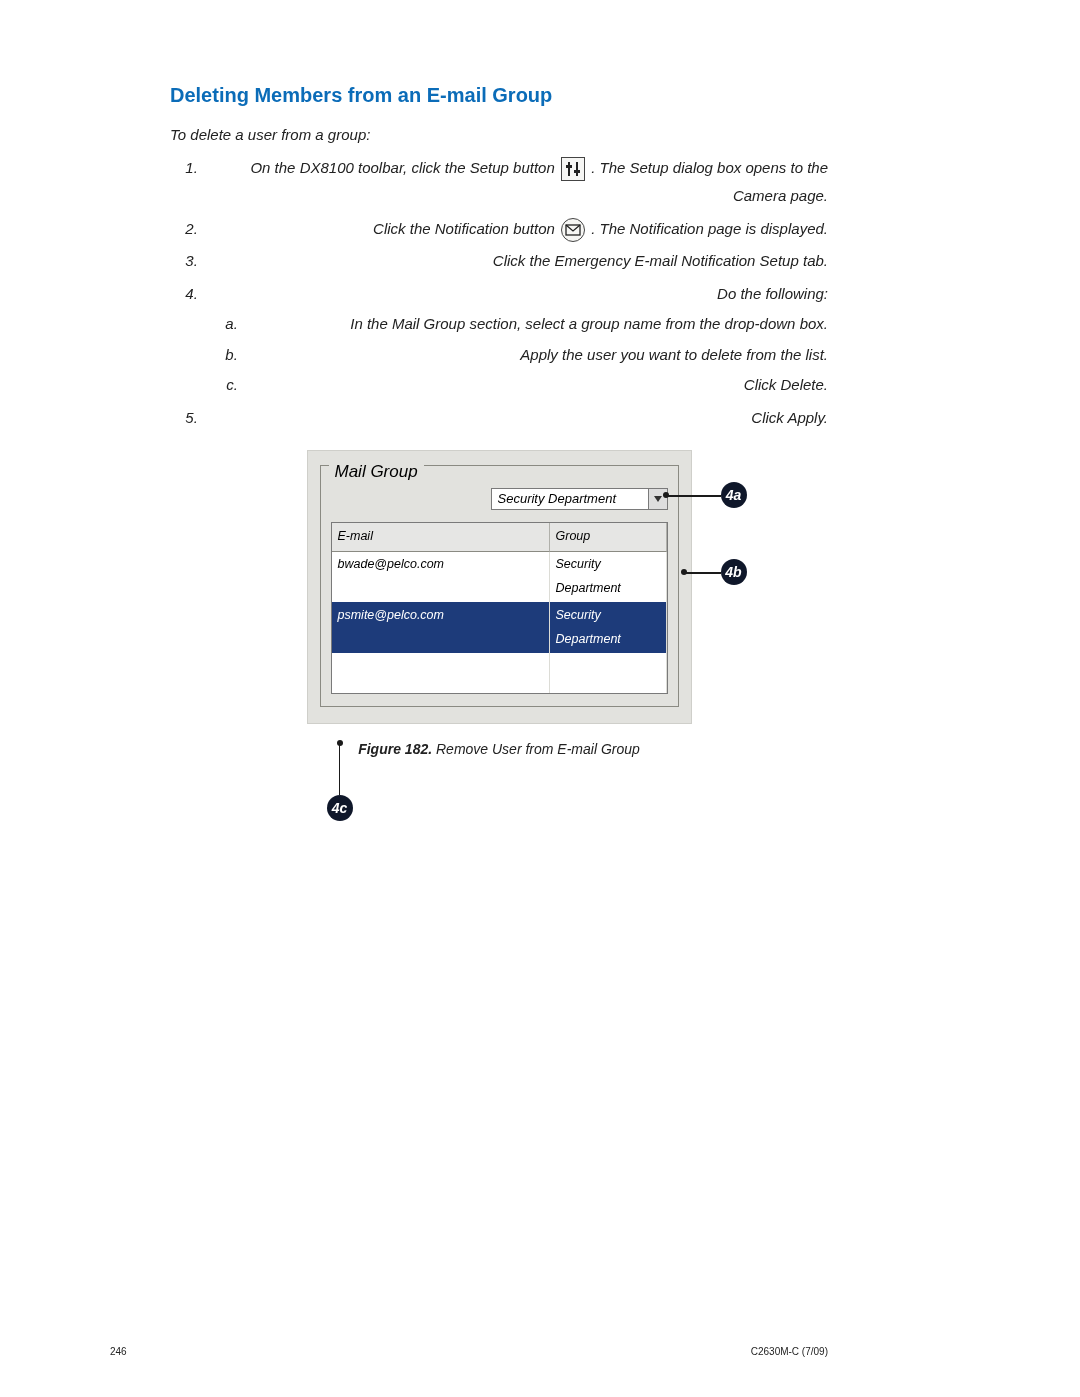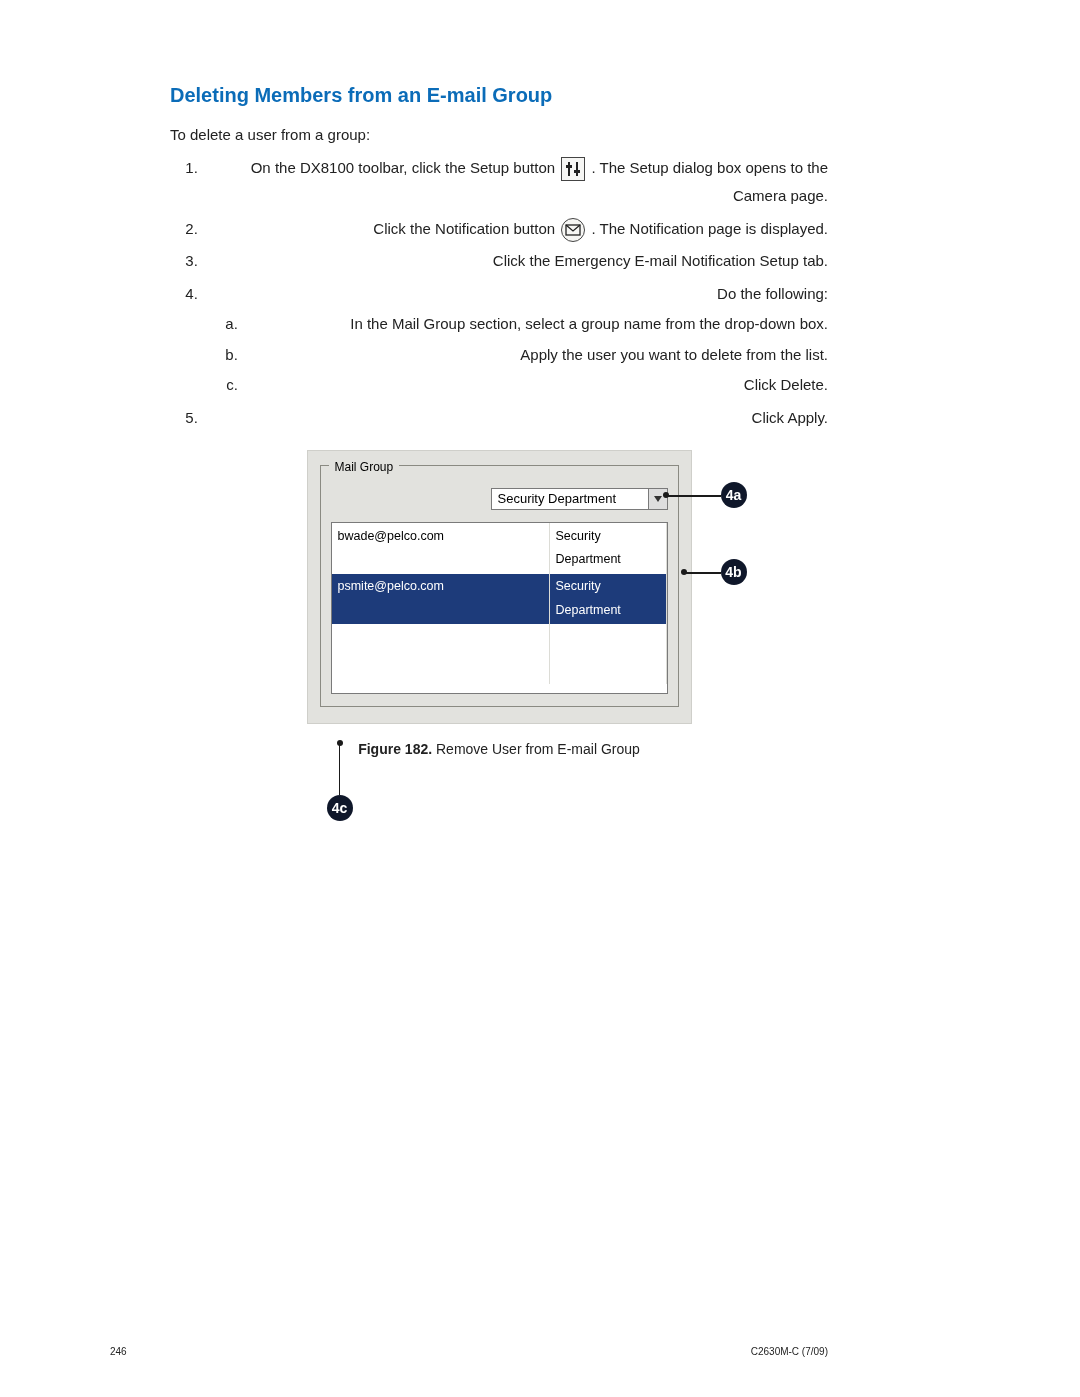"To delete a user from" .content { font-style: none -> italic }
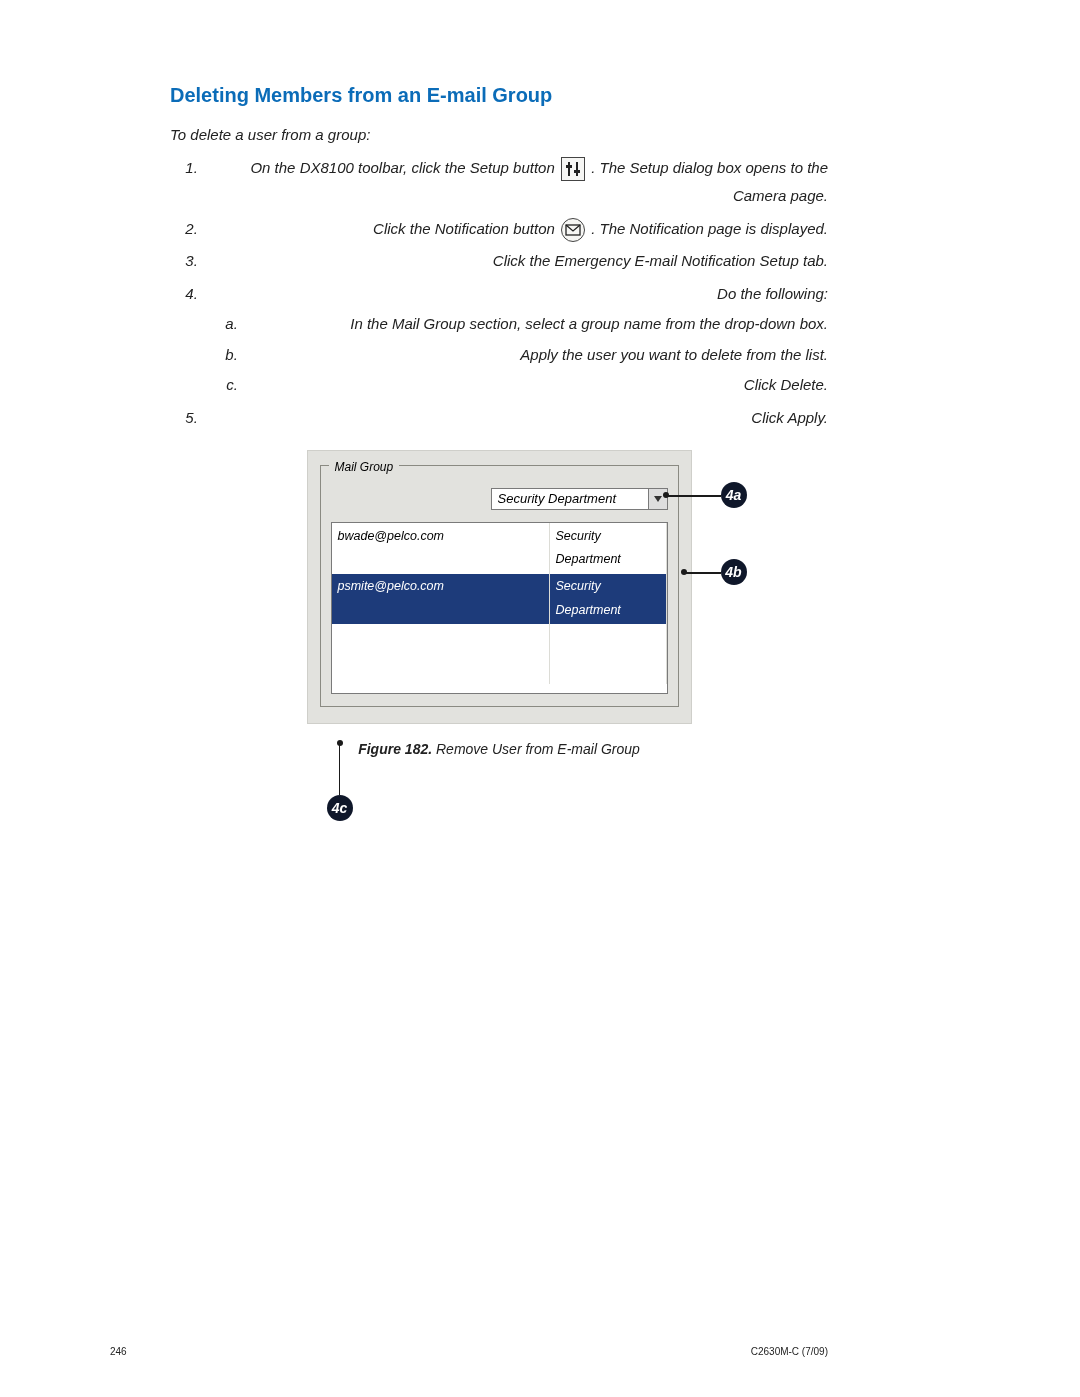"Mail Group" .legend { font-size: 12px -> 17px }
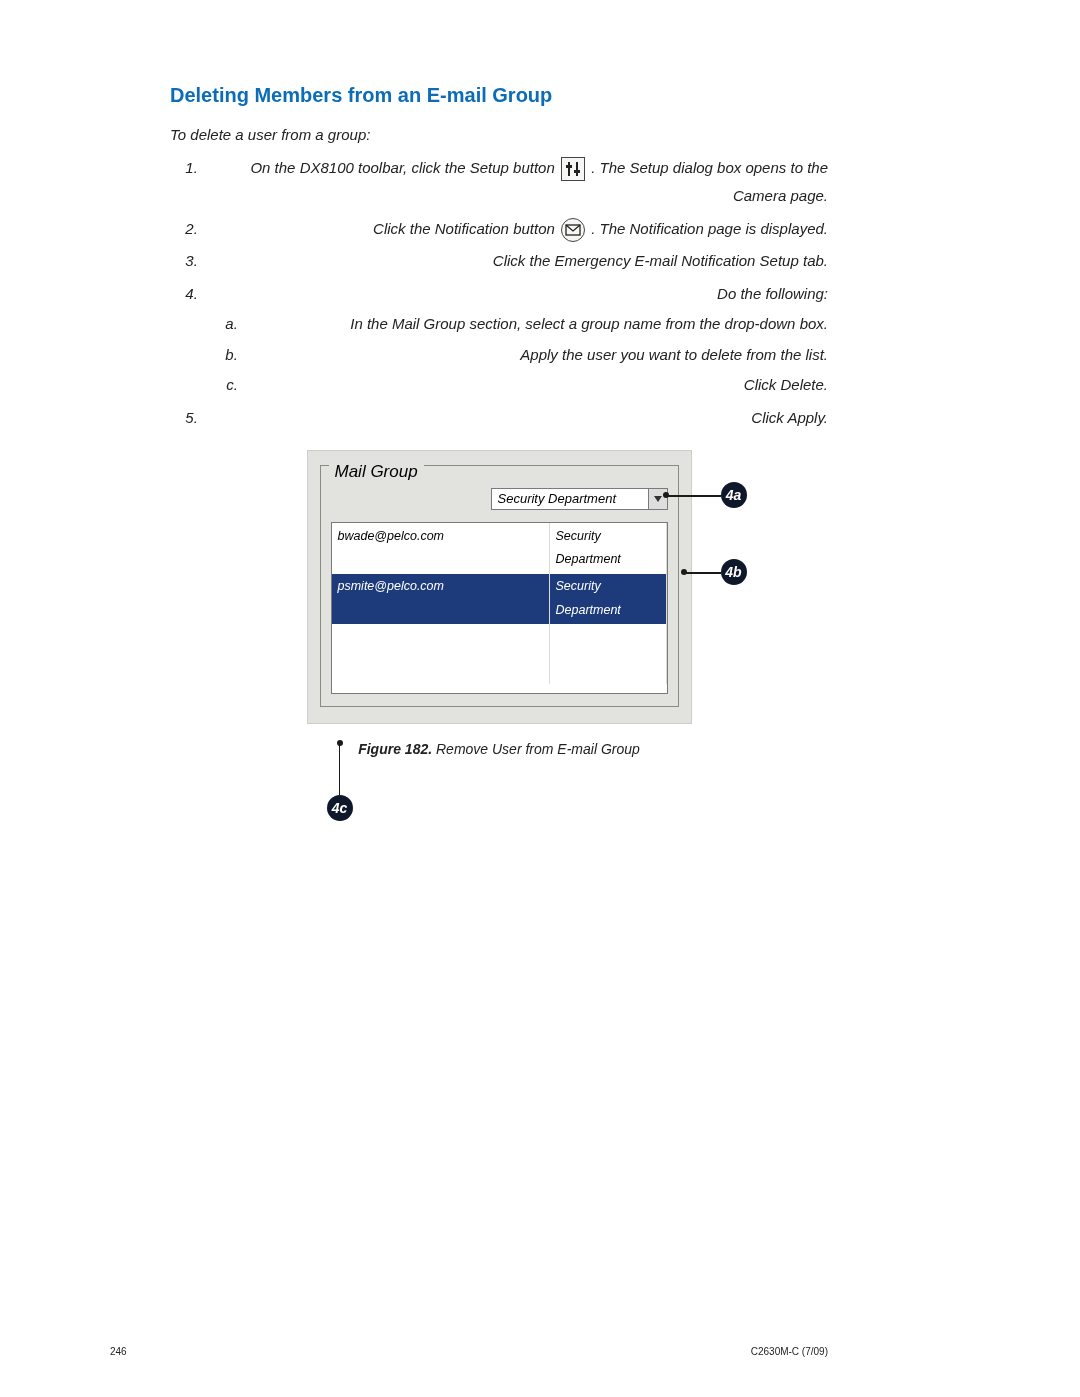"E-mail" div.thead { html: none -> <div> <div>E-mail</div> <div>Group</div> </div> }
